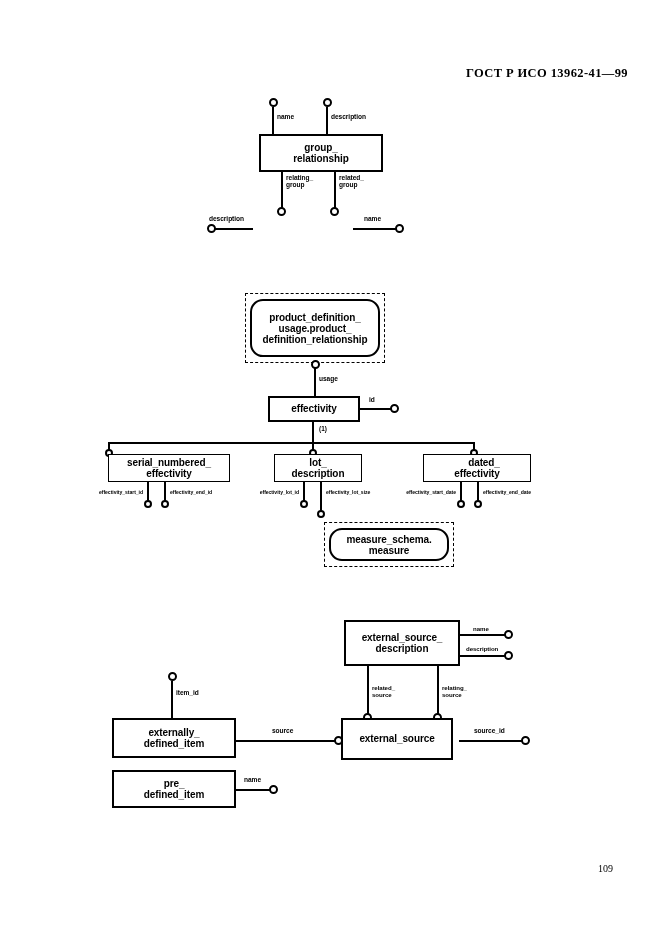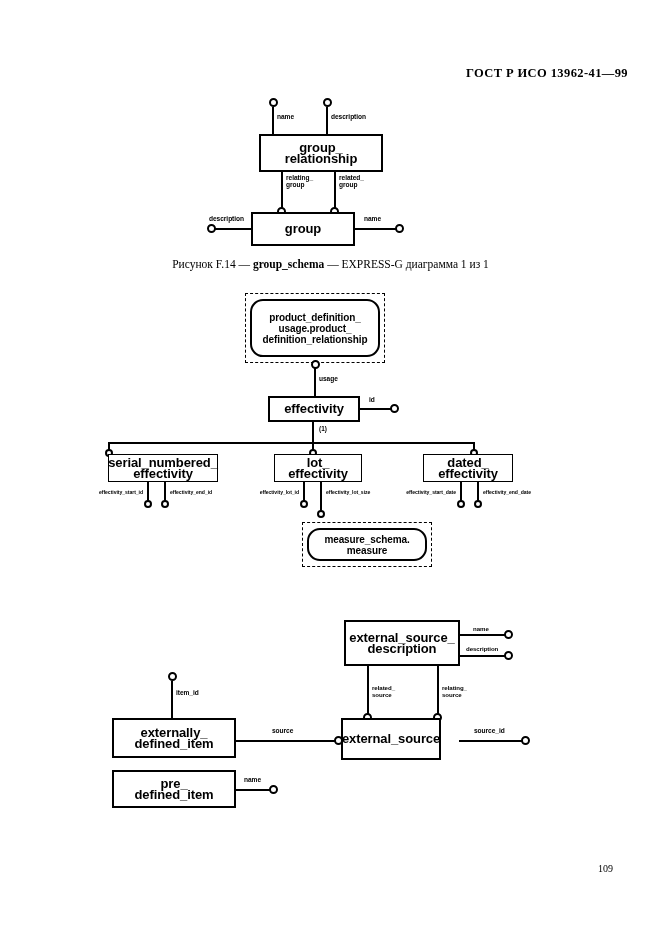"group_" .ent { font-size: 13px -> 10px }
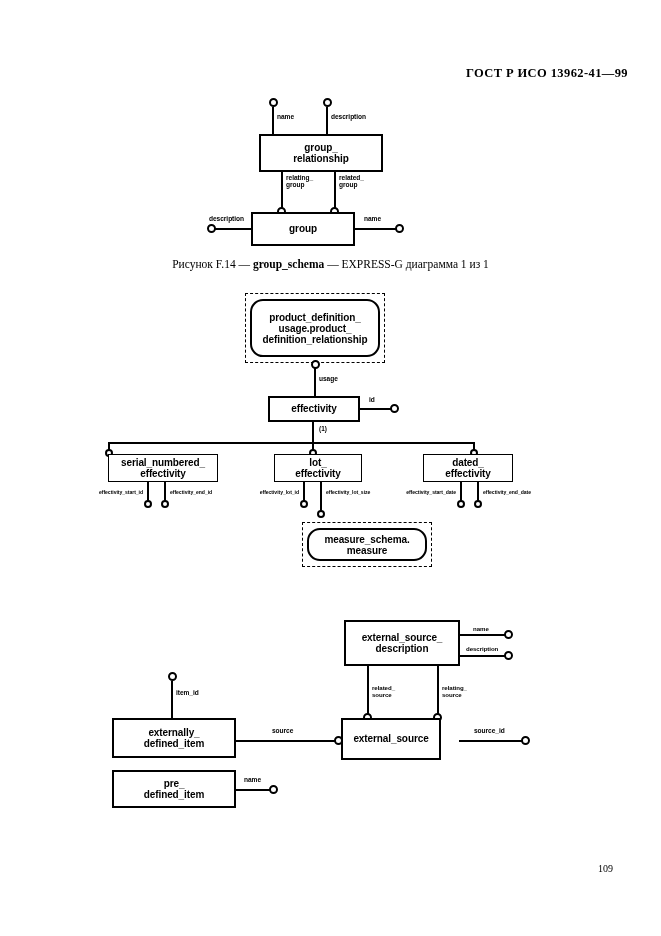"group" div.ent { html: <div> <span>group</span> </div> -> none }
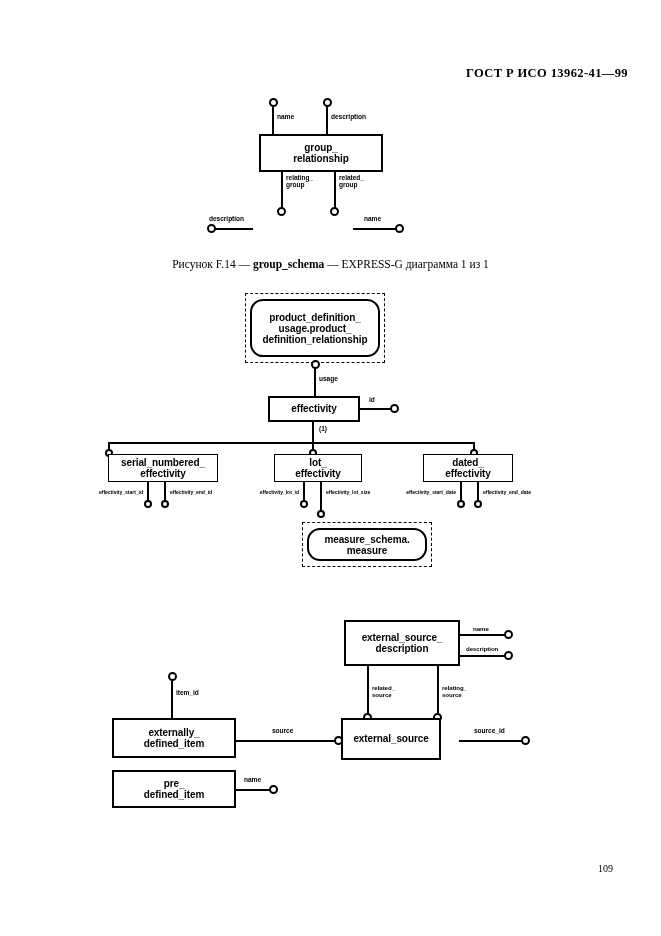"Рисунок F.14 — group_schema —" div.caption { html: <div> <span>Рисунок F.14 — </span><b>group_schema</b><span> — EXPRESS-G диаграмма 1 из 1</span> </div> -> none }
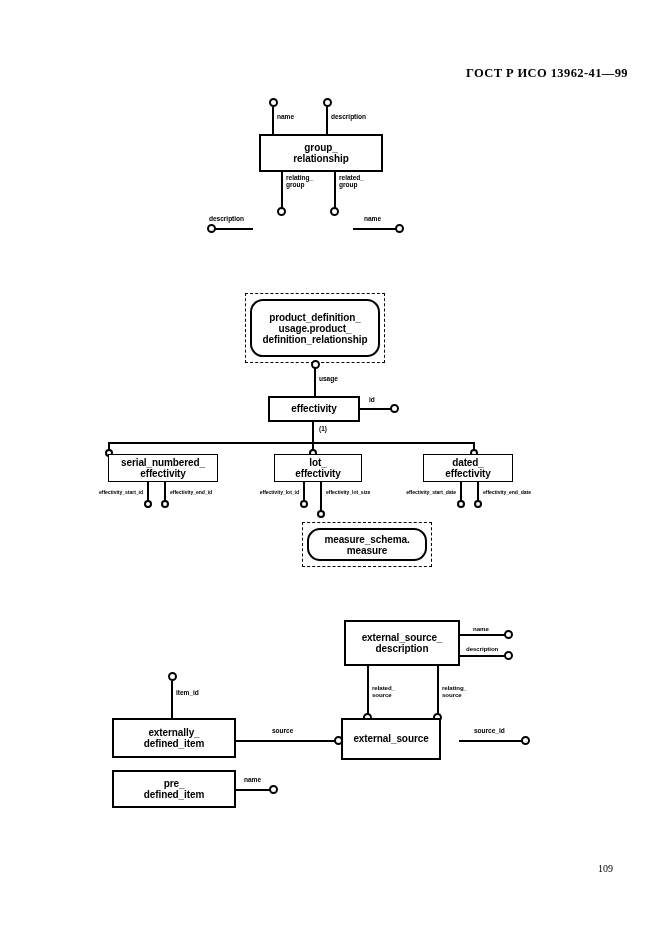"serial_numbered_" div.ent { width: 110px -> 122px }
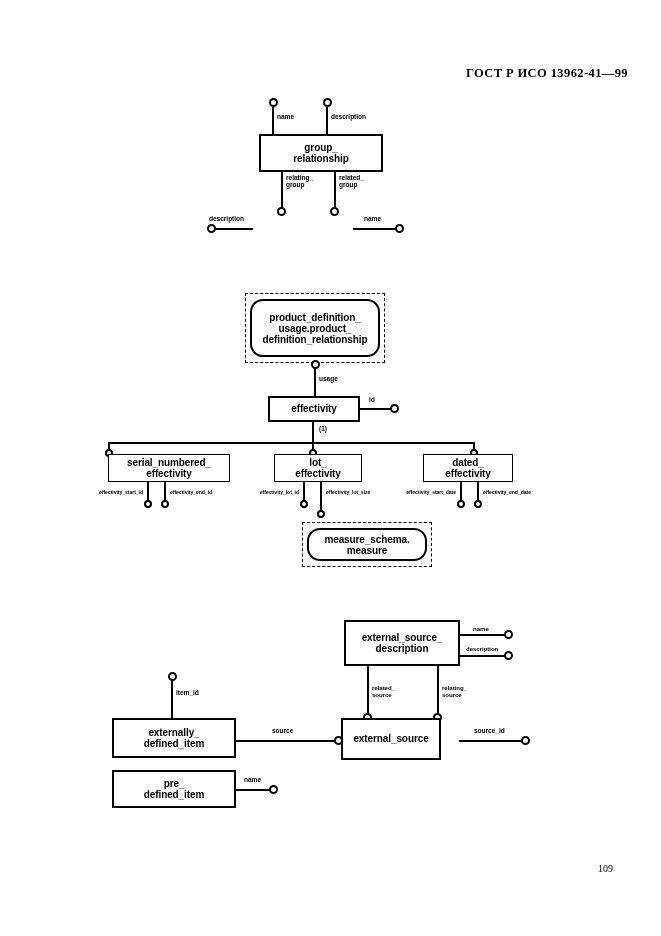"lot_" span.txt { text: effectivity -> description }
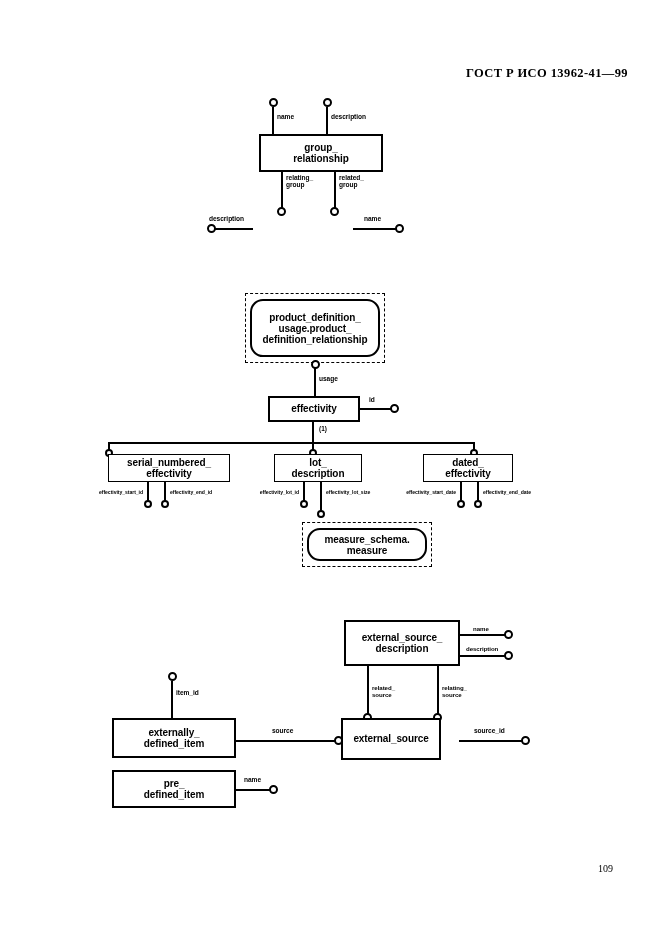"dated_" div.ent { text-align: none -> right; width: 90px -> 108px }
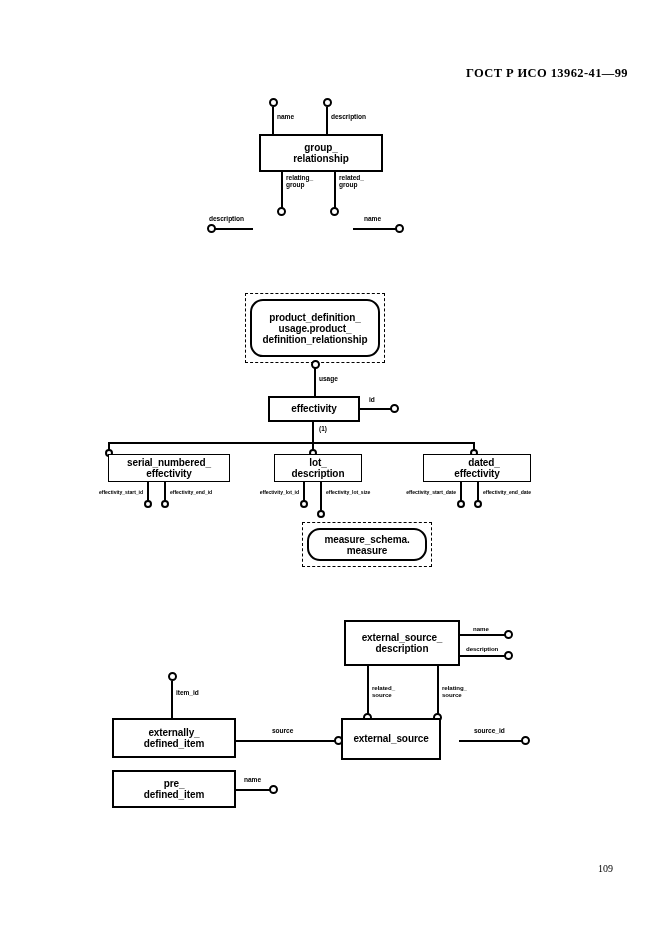"measure_schema." div.schemaref { left: 302px -> 324px }
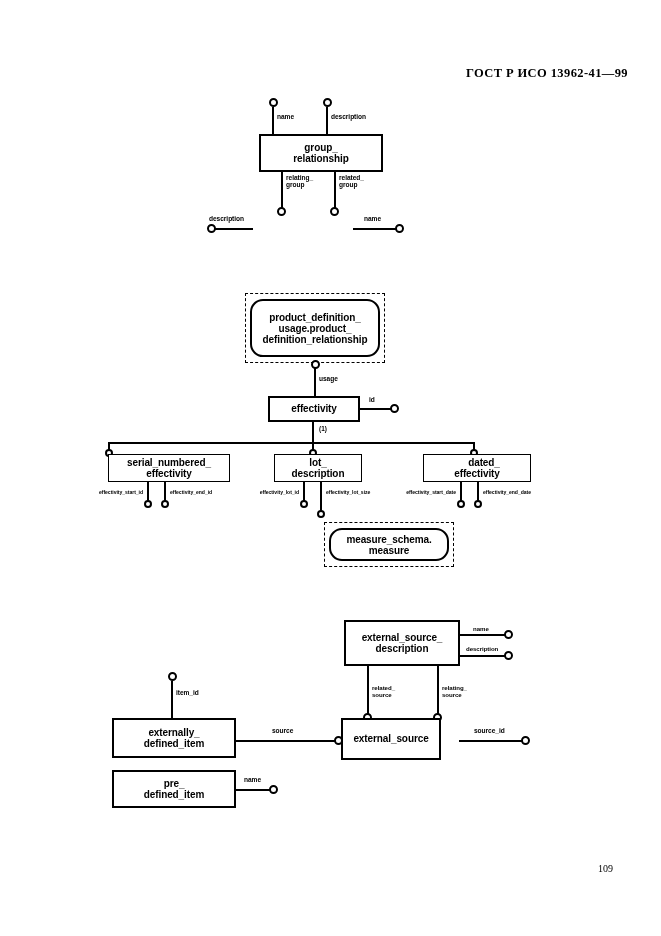"external_source" div.ent { width: 100px -> 112px }
